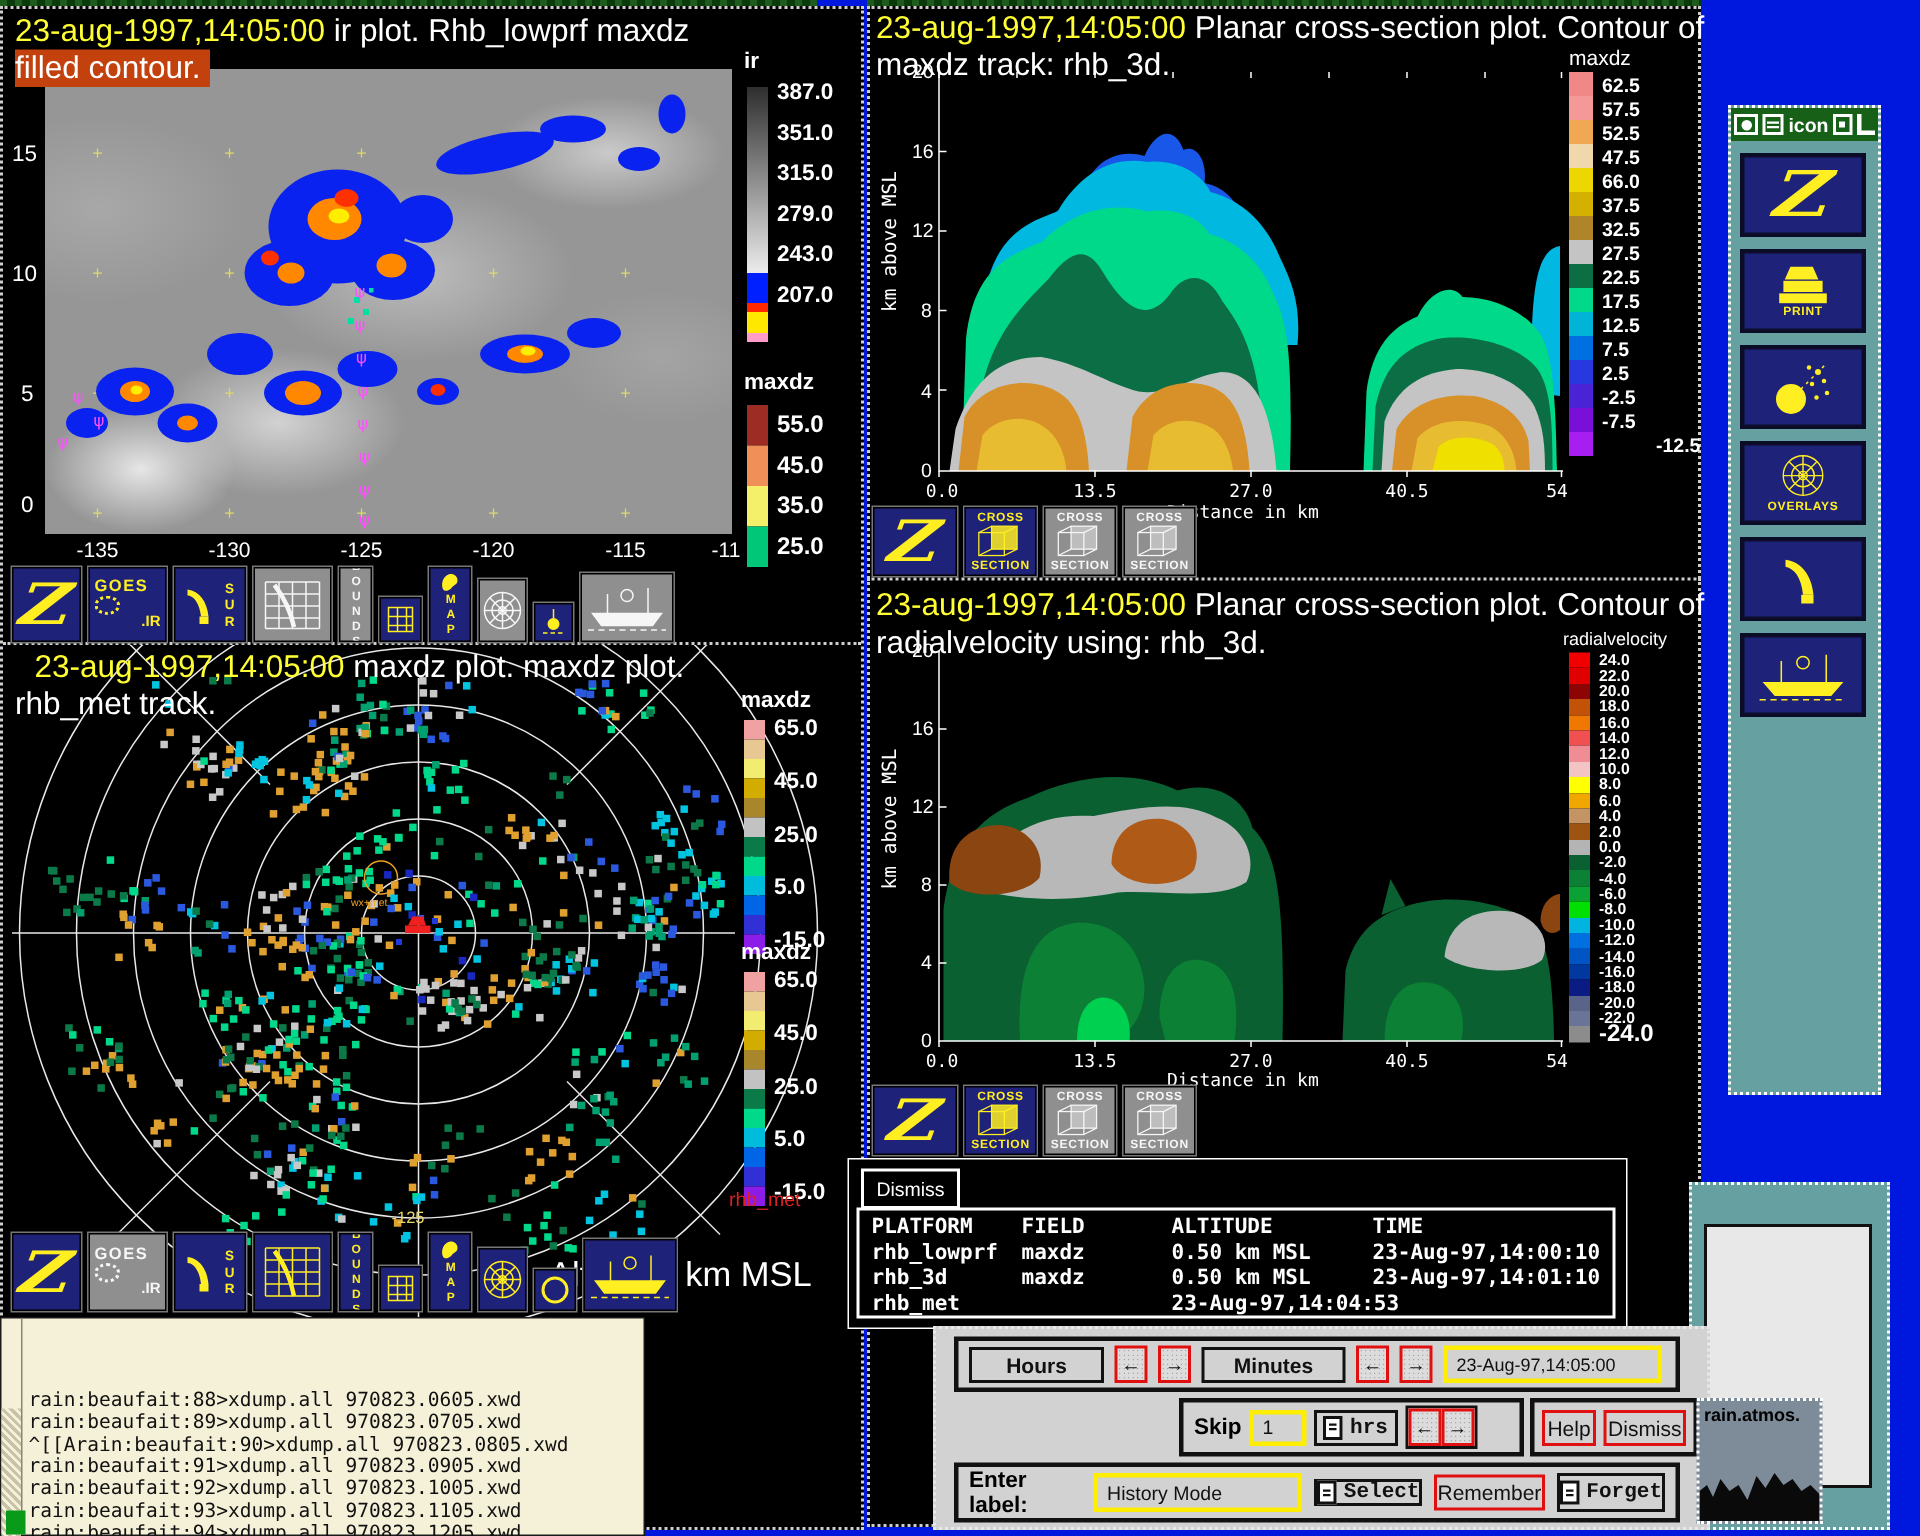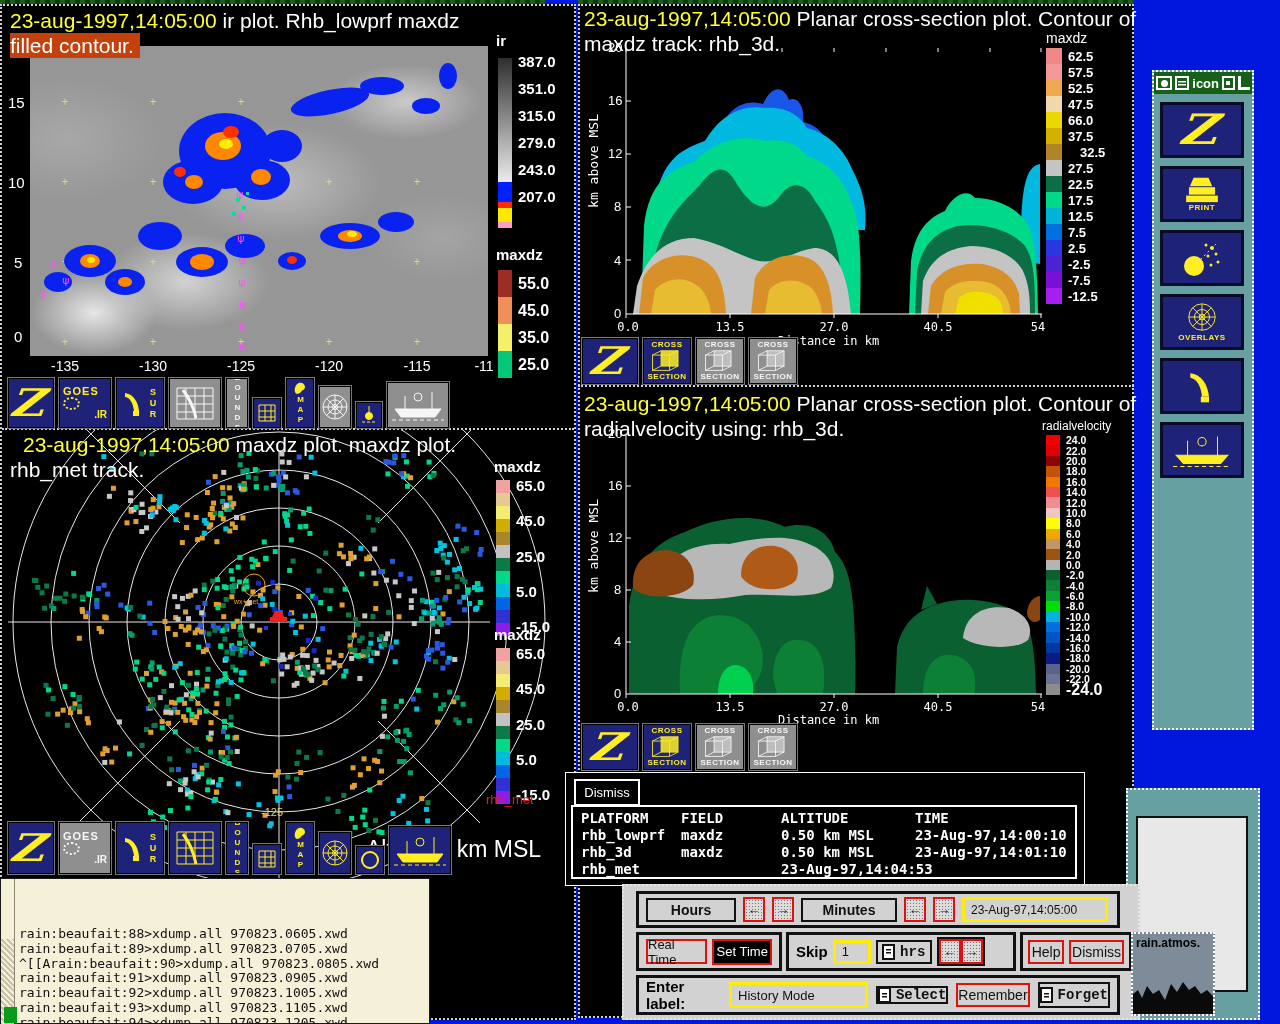"32.5" div.cbrow { gap: 12px -> none }
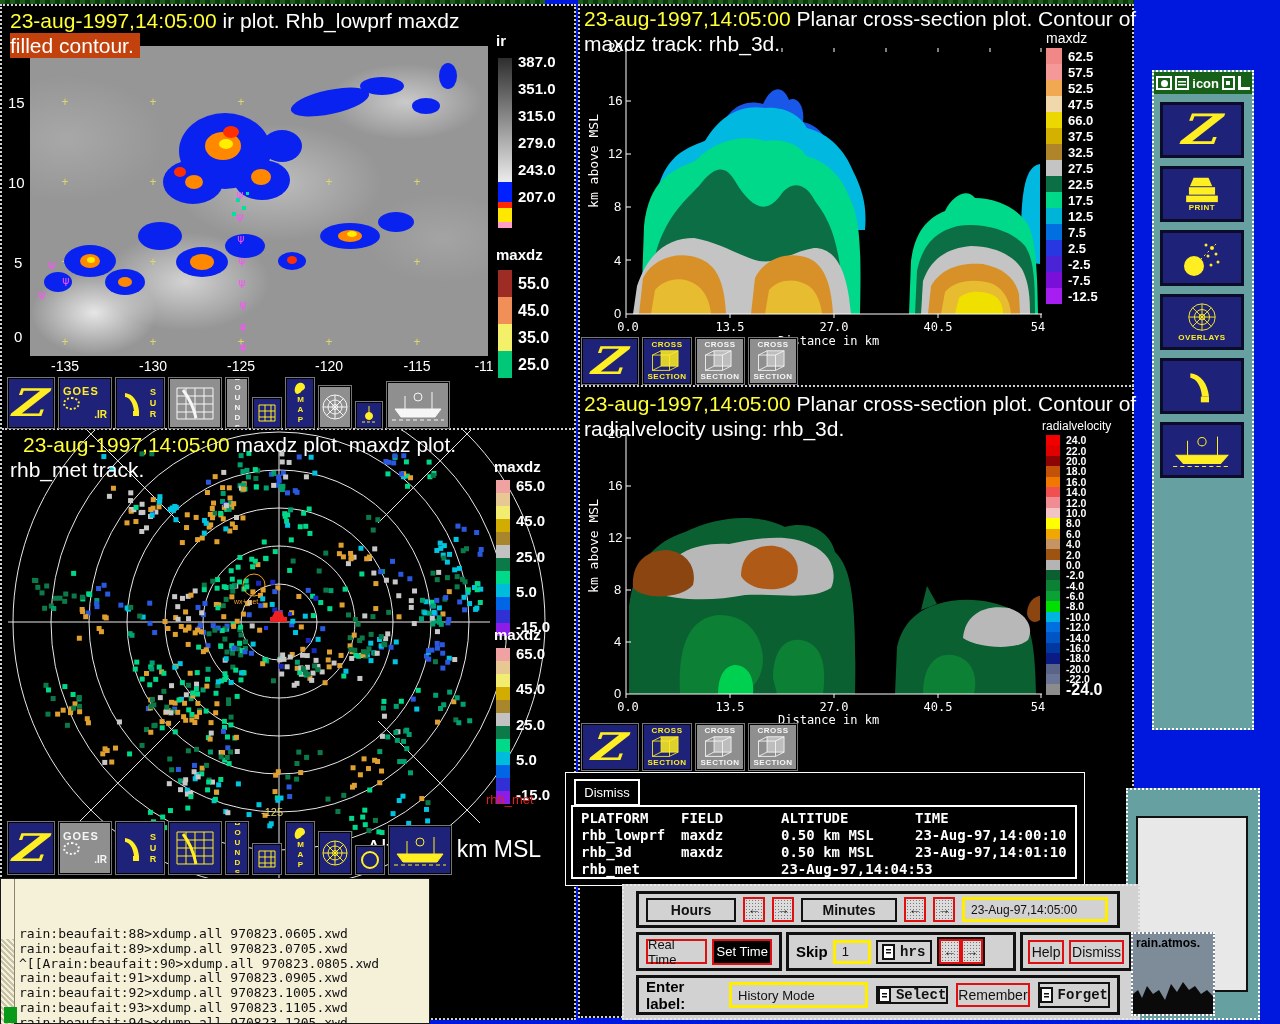"-12.5" div.cbrow { gap: none -> 36px }
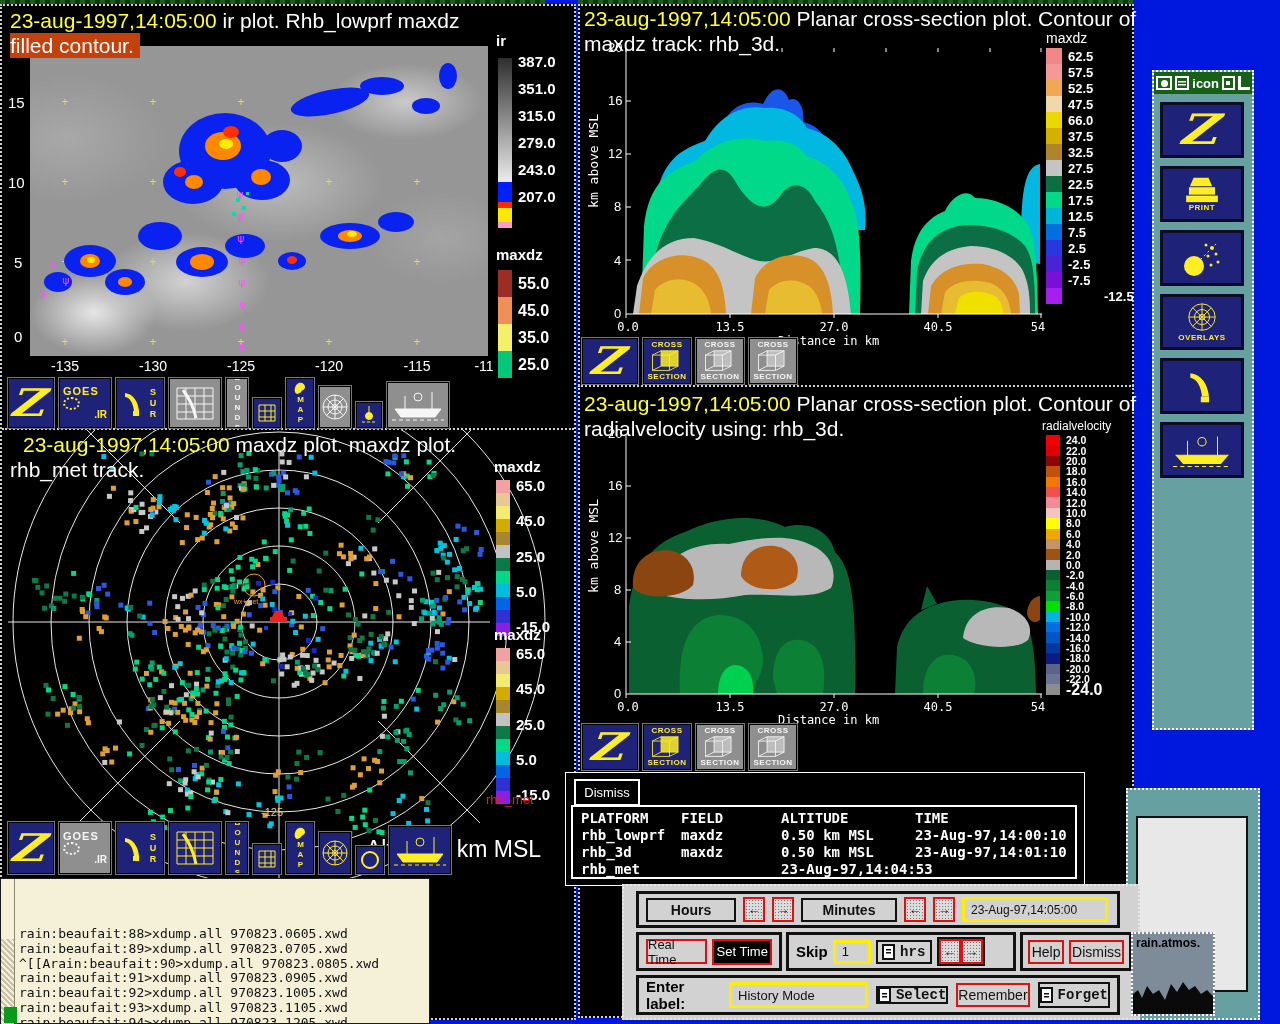"Real Time" div.tframe { html: <div> <div>Real Time</div> <div>Set Time</div> </div> -> none }
